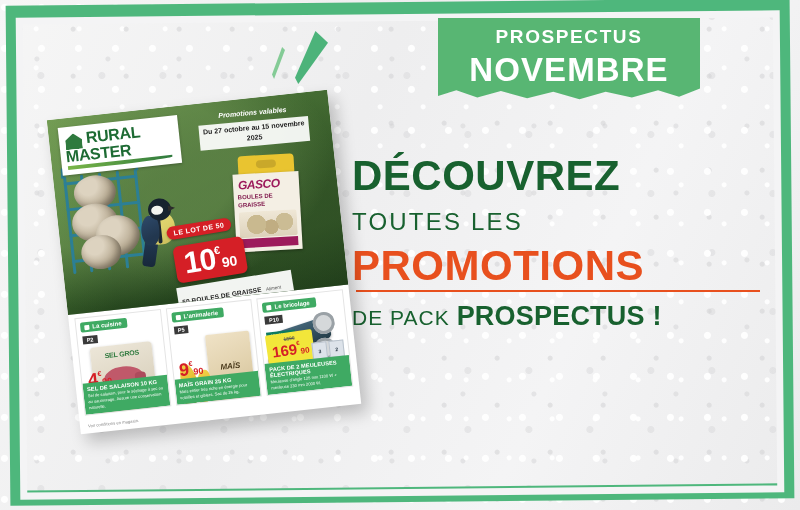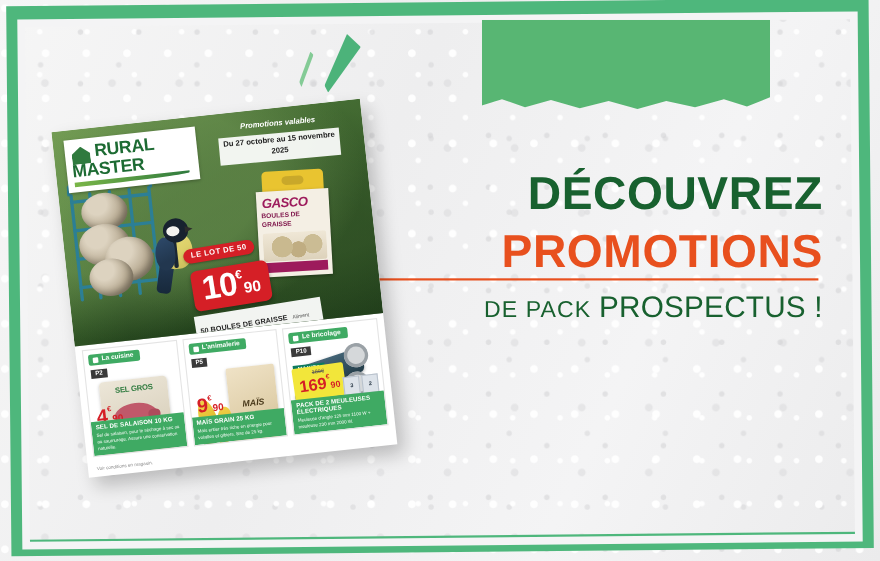"PROSPECTUS" span.l1 { html: none -> <span>PROSPECTUS</span> }
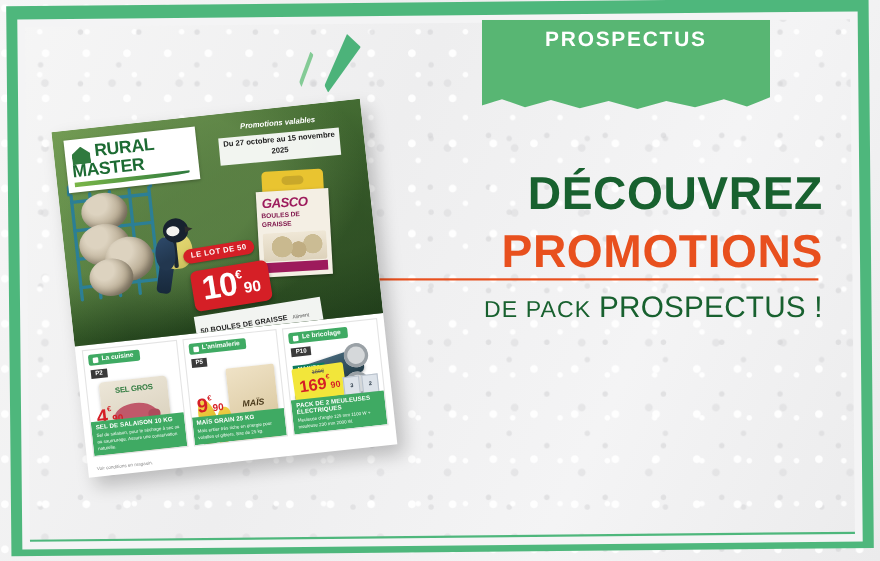"NOVEMBRE" span.l2 { html: none -> <span>NOVEMBRE</span> }
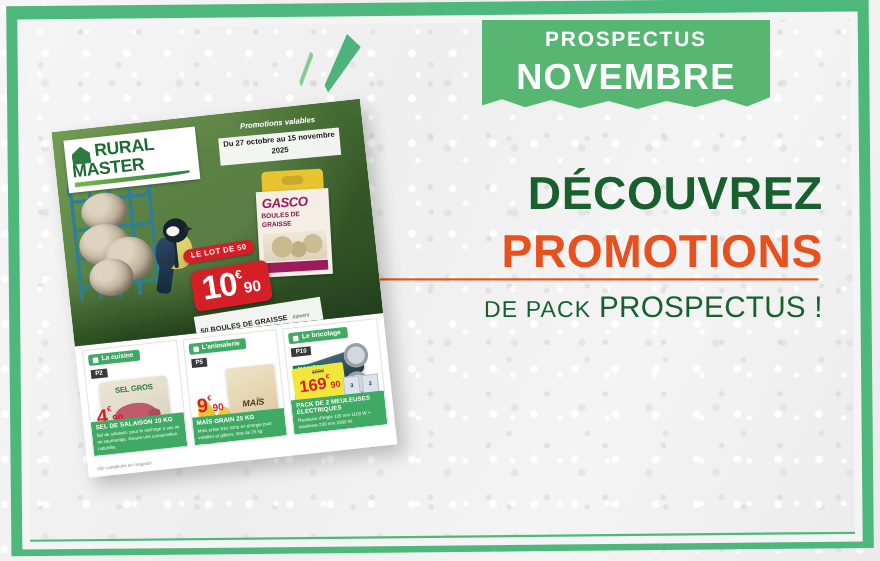"DÉCOUVREZ" .headline { left: 336px -> 352px; text-align: right -> left }
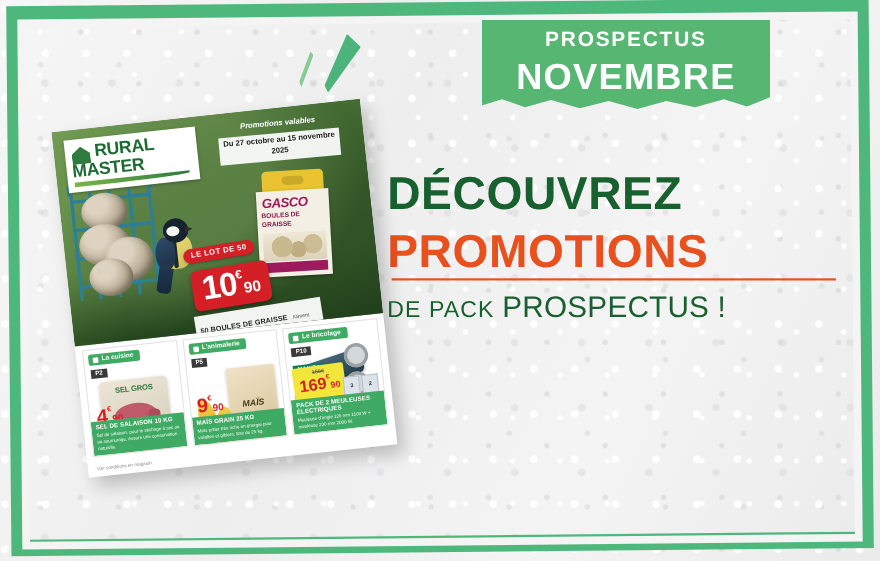"TOUTES LES" div.h-toutes { html: none -> <div>TOUTES LES</div> }
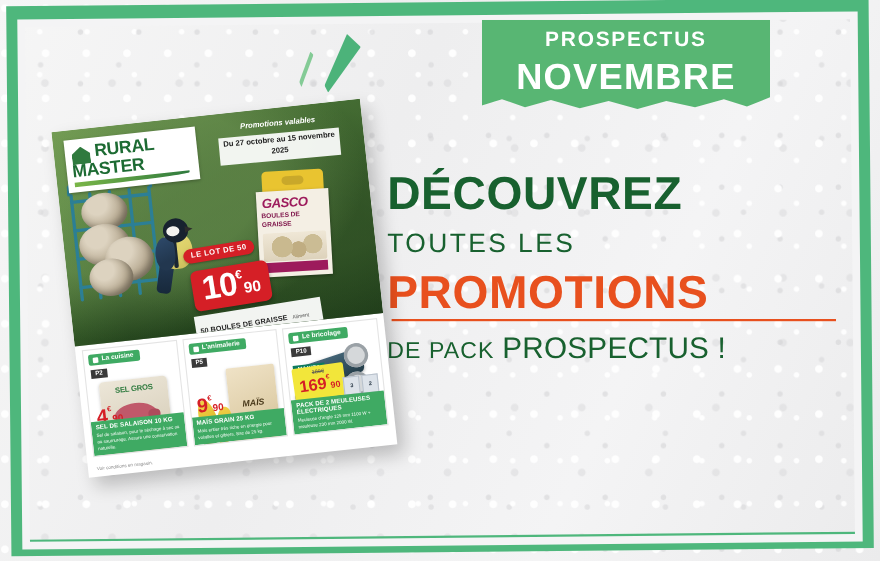"PROSPECTUS !" .h-last .bold { font-weight: normal -> bold }
